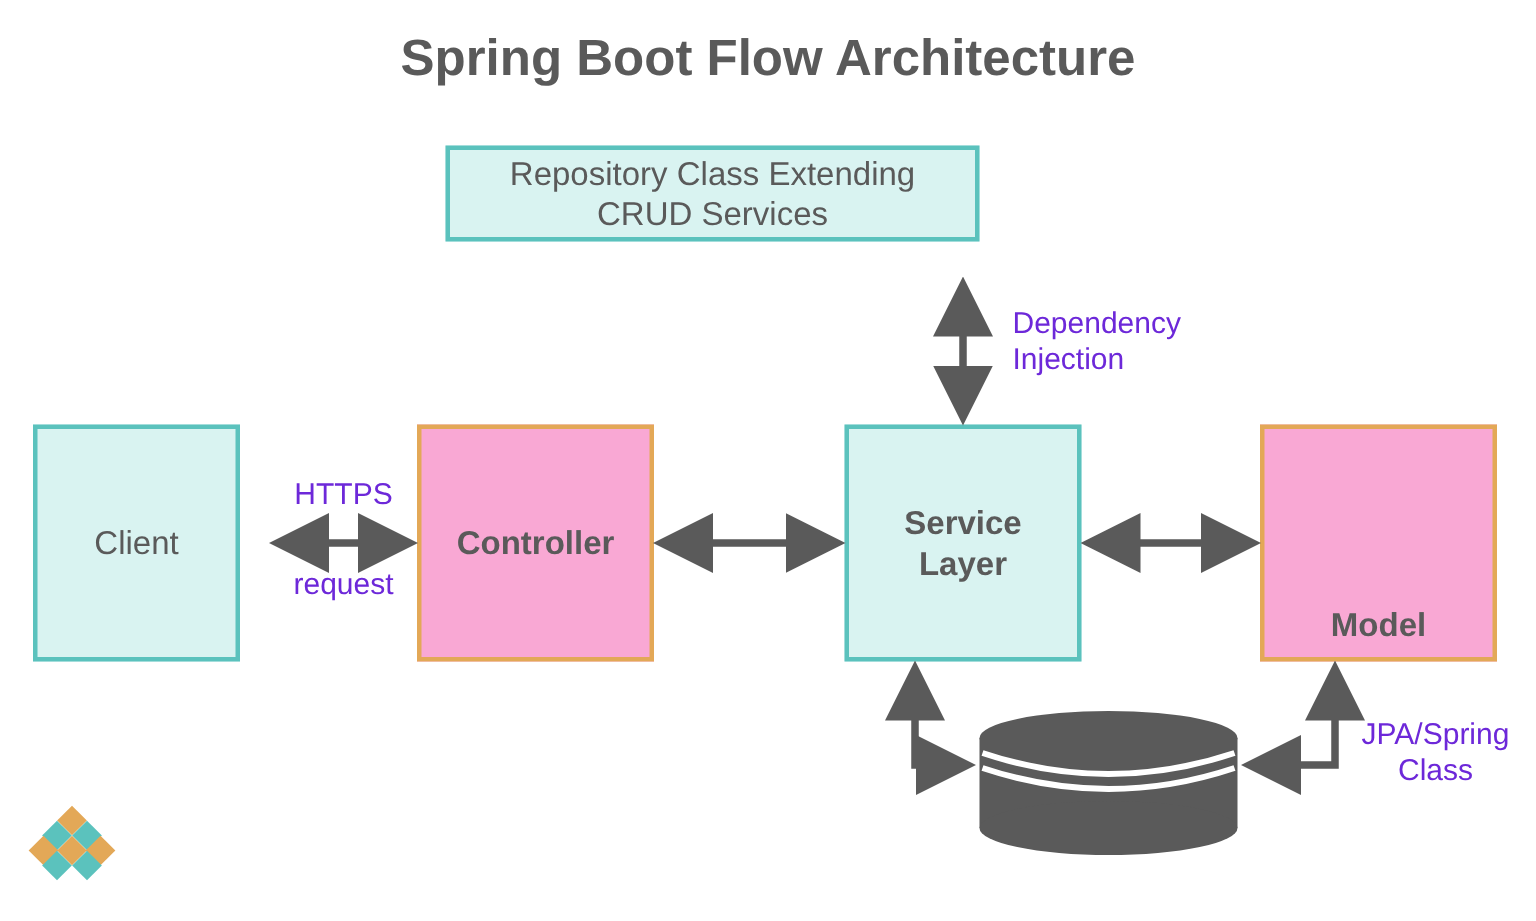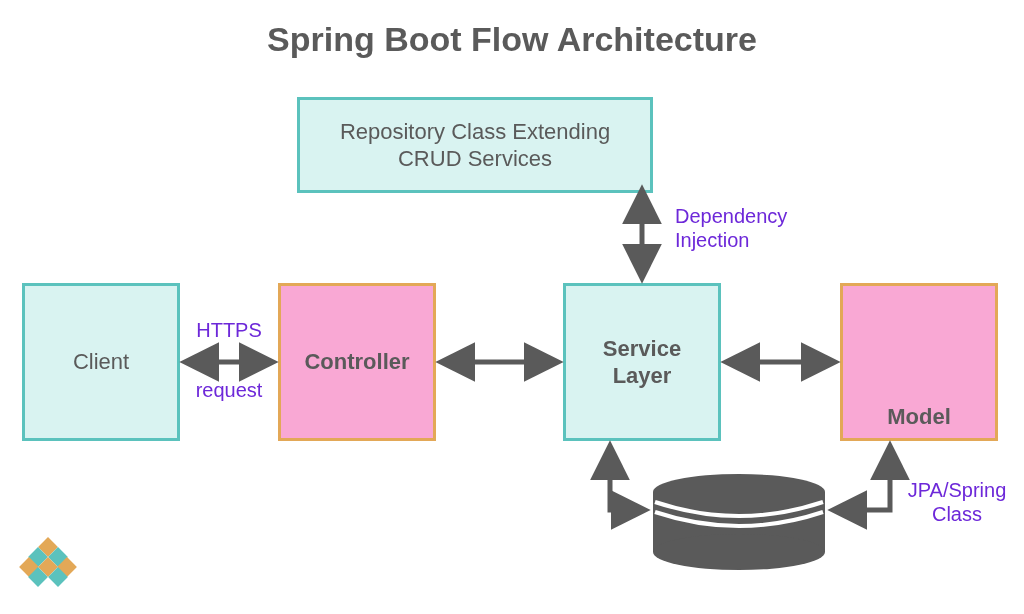"Repository Class Extending CRUD Services" div.box { height: 96px -> 64px }
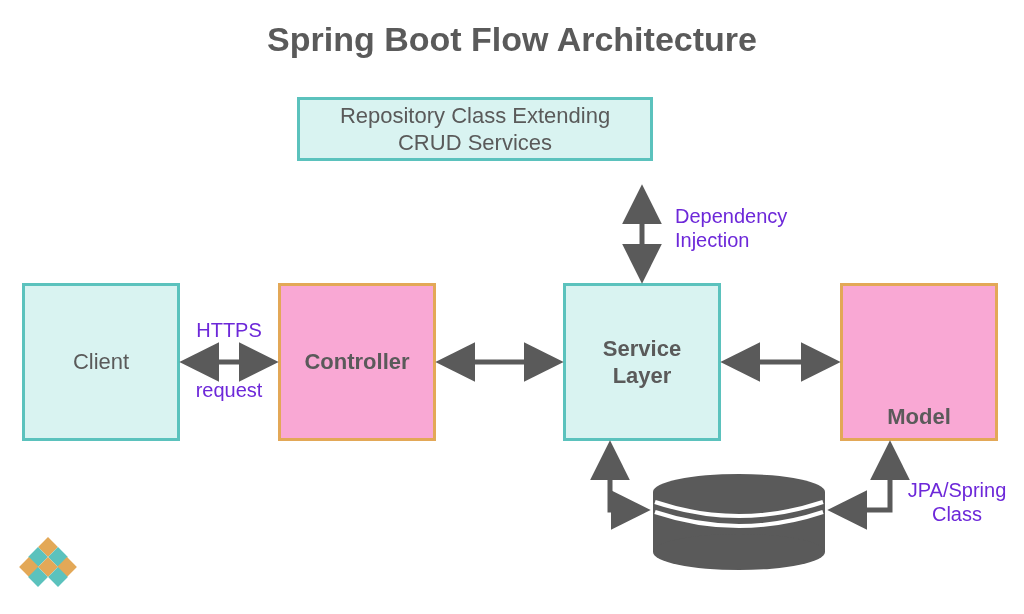"Client" div.box { width: 158px -> 138px }
